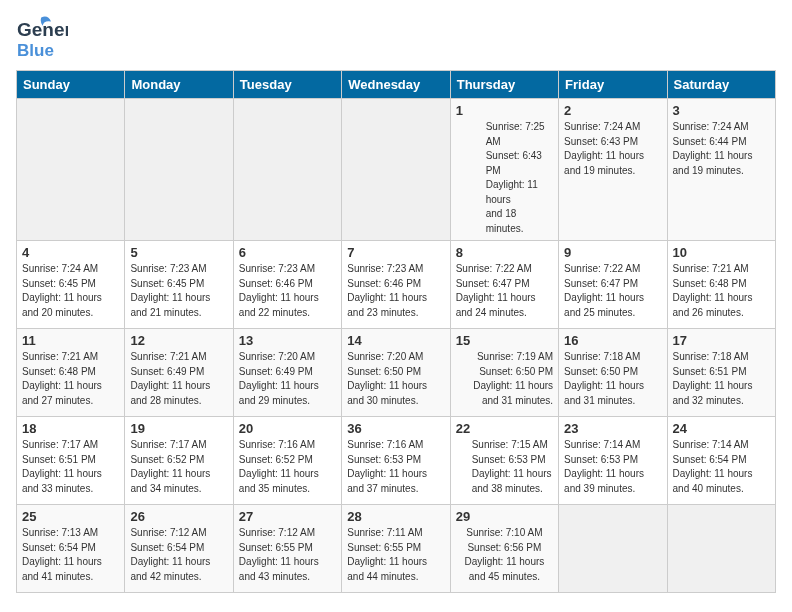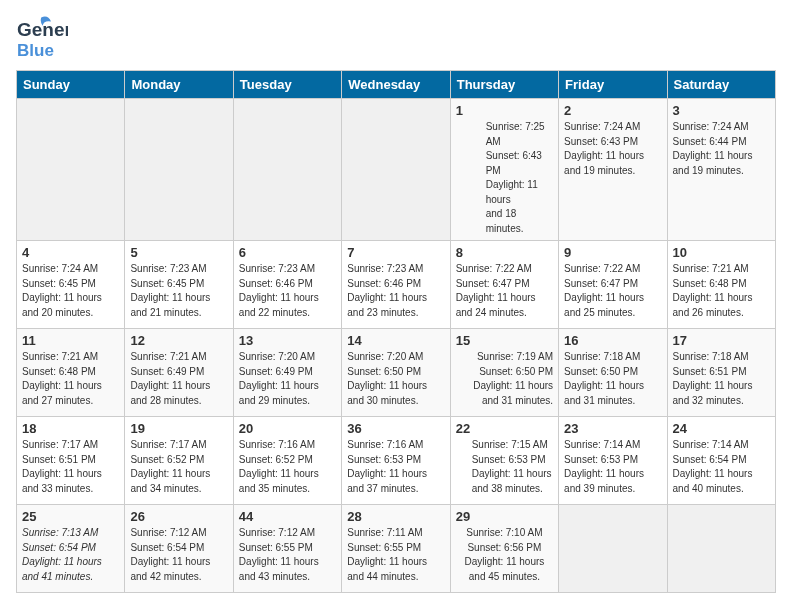"44" span.day-num { text: 44 -> 27 }
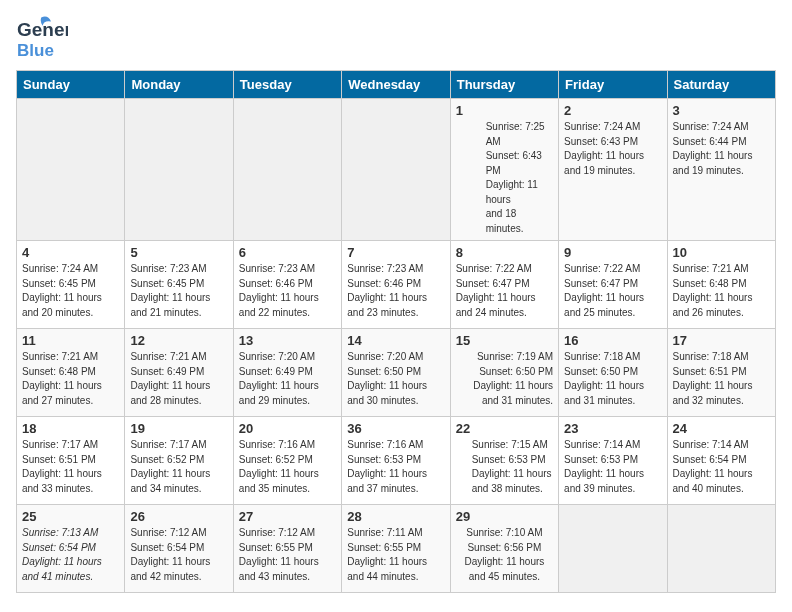"Sunrise: 7:13 AM" div.day-info { font-style: italic -> none }
